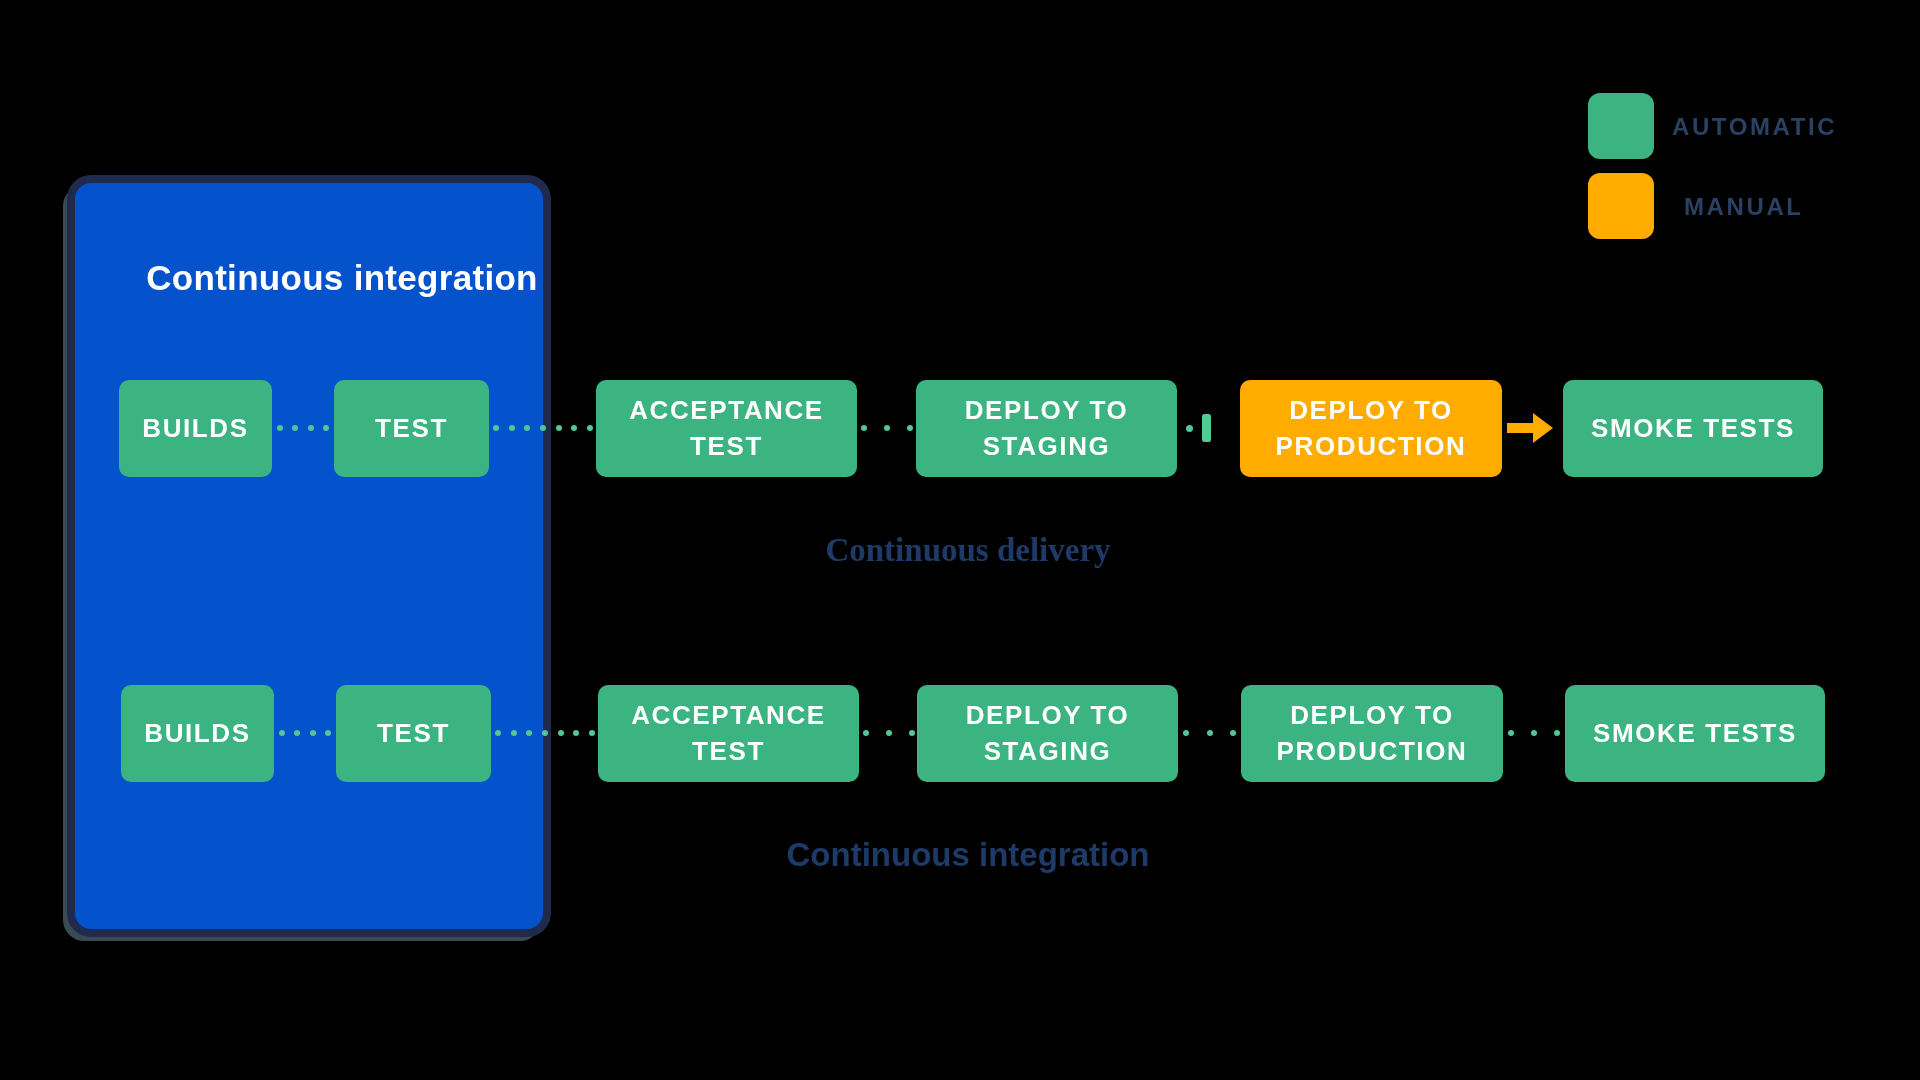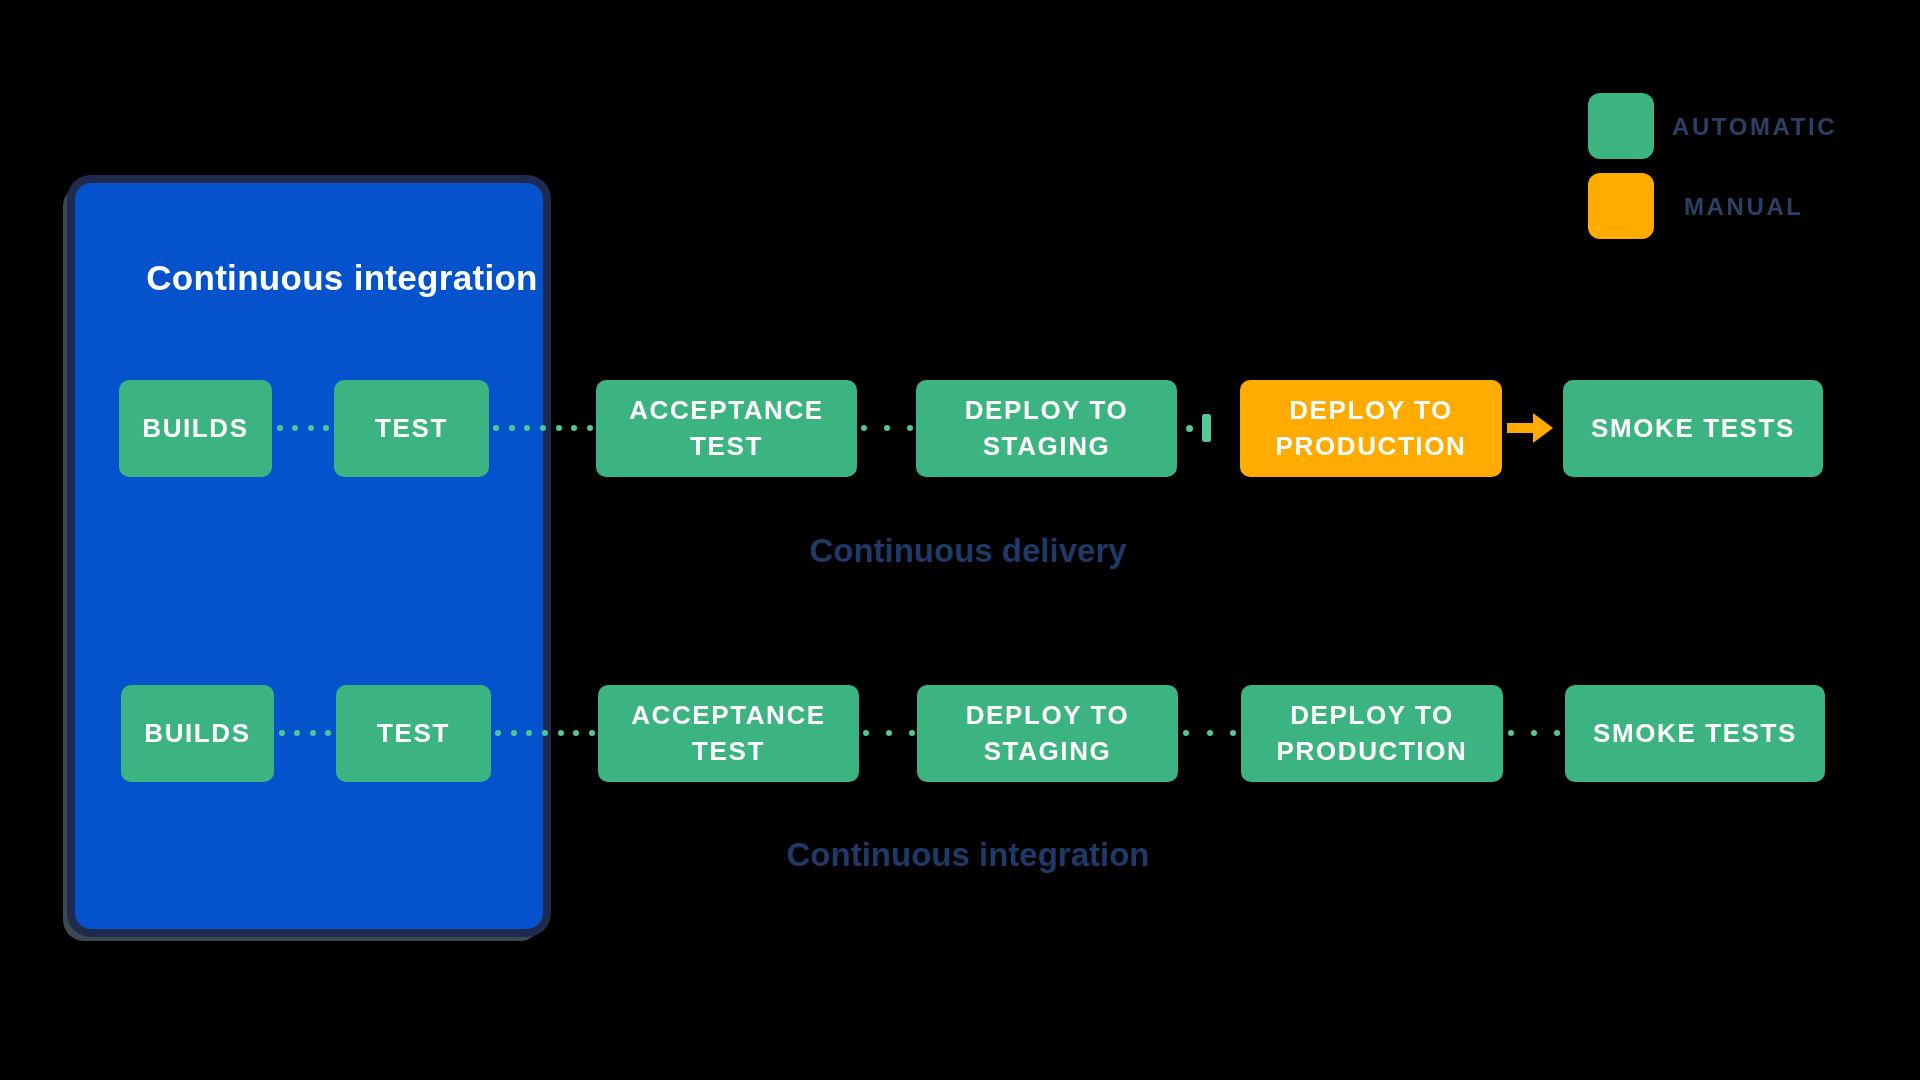"Continuous delivery" div.abs { font-family: none -> Liberation Serif, serif }
